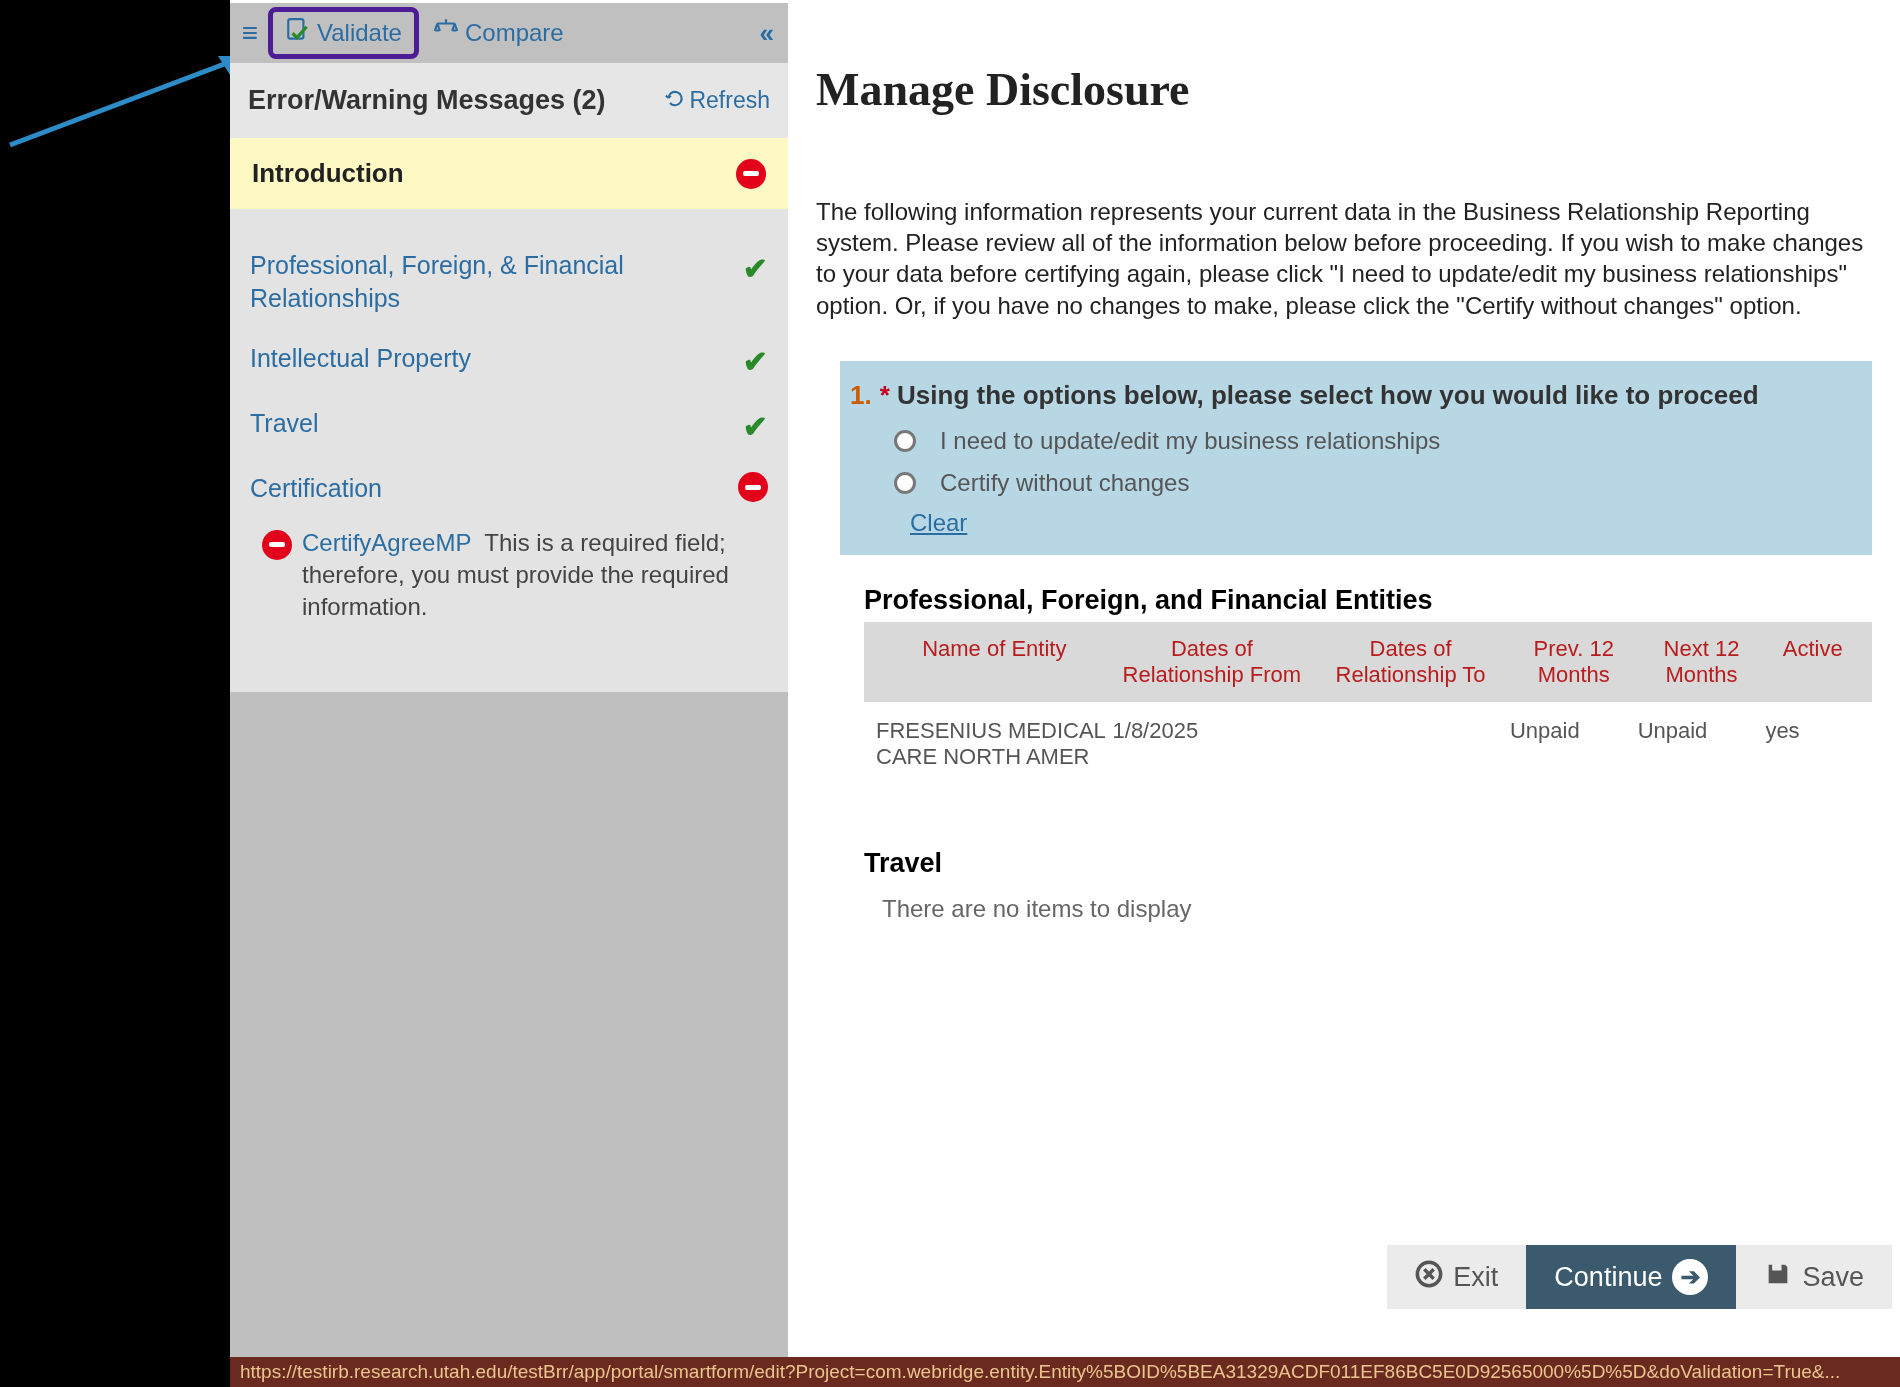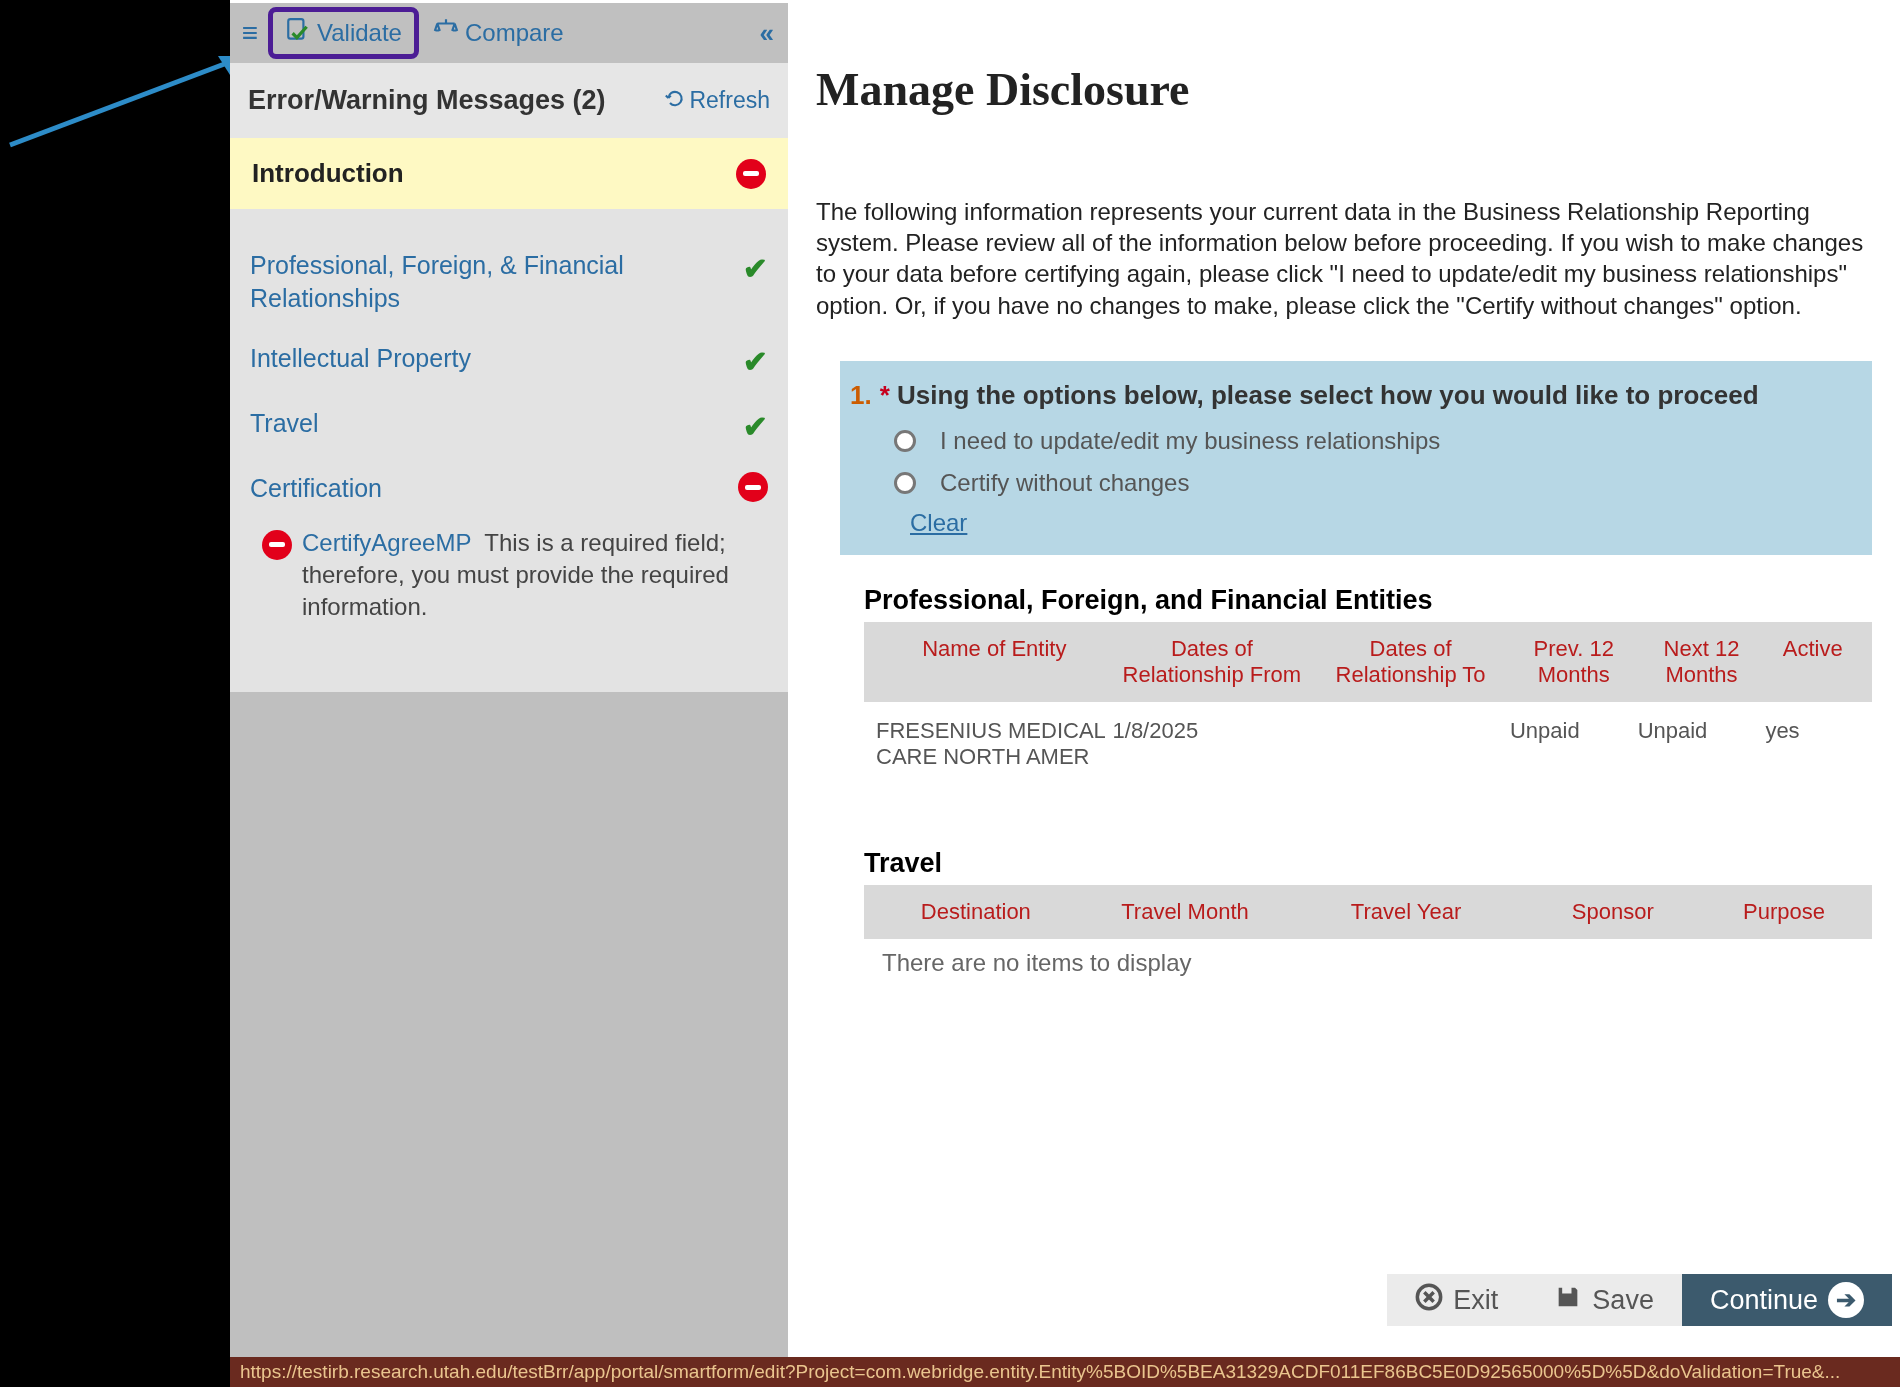"Destination" div.thead { html: <div> <div>Destination</div> <div>Travel Month</div> <div>Travel Year</div> <div>Sponsor</div> <div>Purpose</div> </div> -> none }
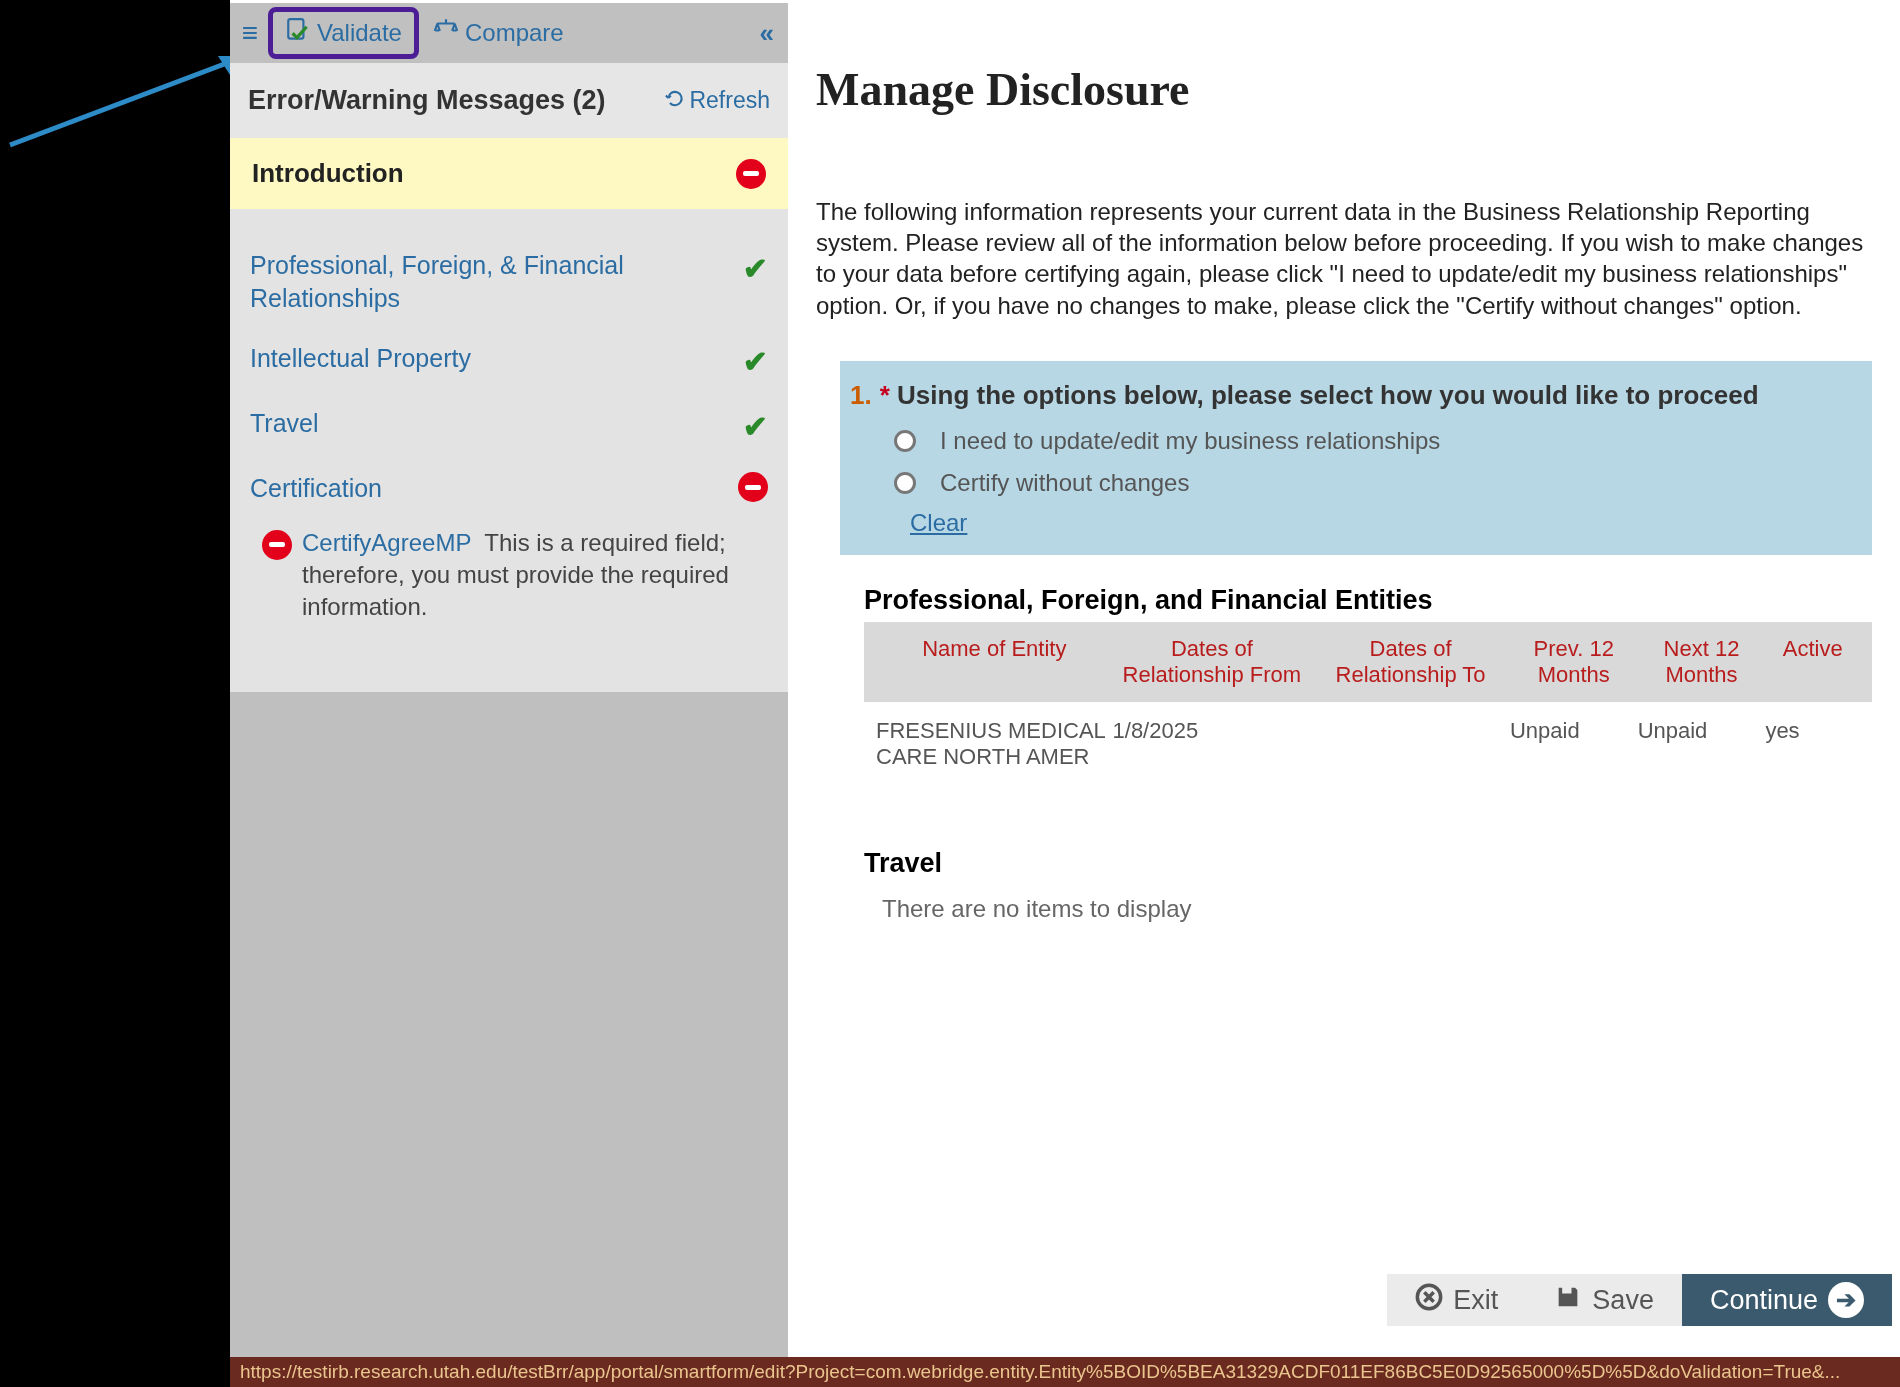"Exit" .footer-btns { bottom: 31px -> 48px; height: 52px -> 64px }
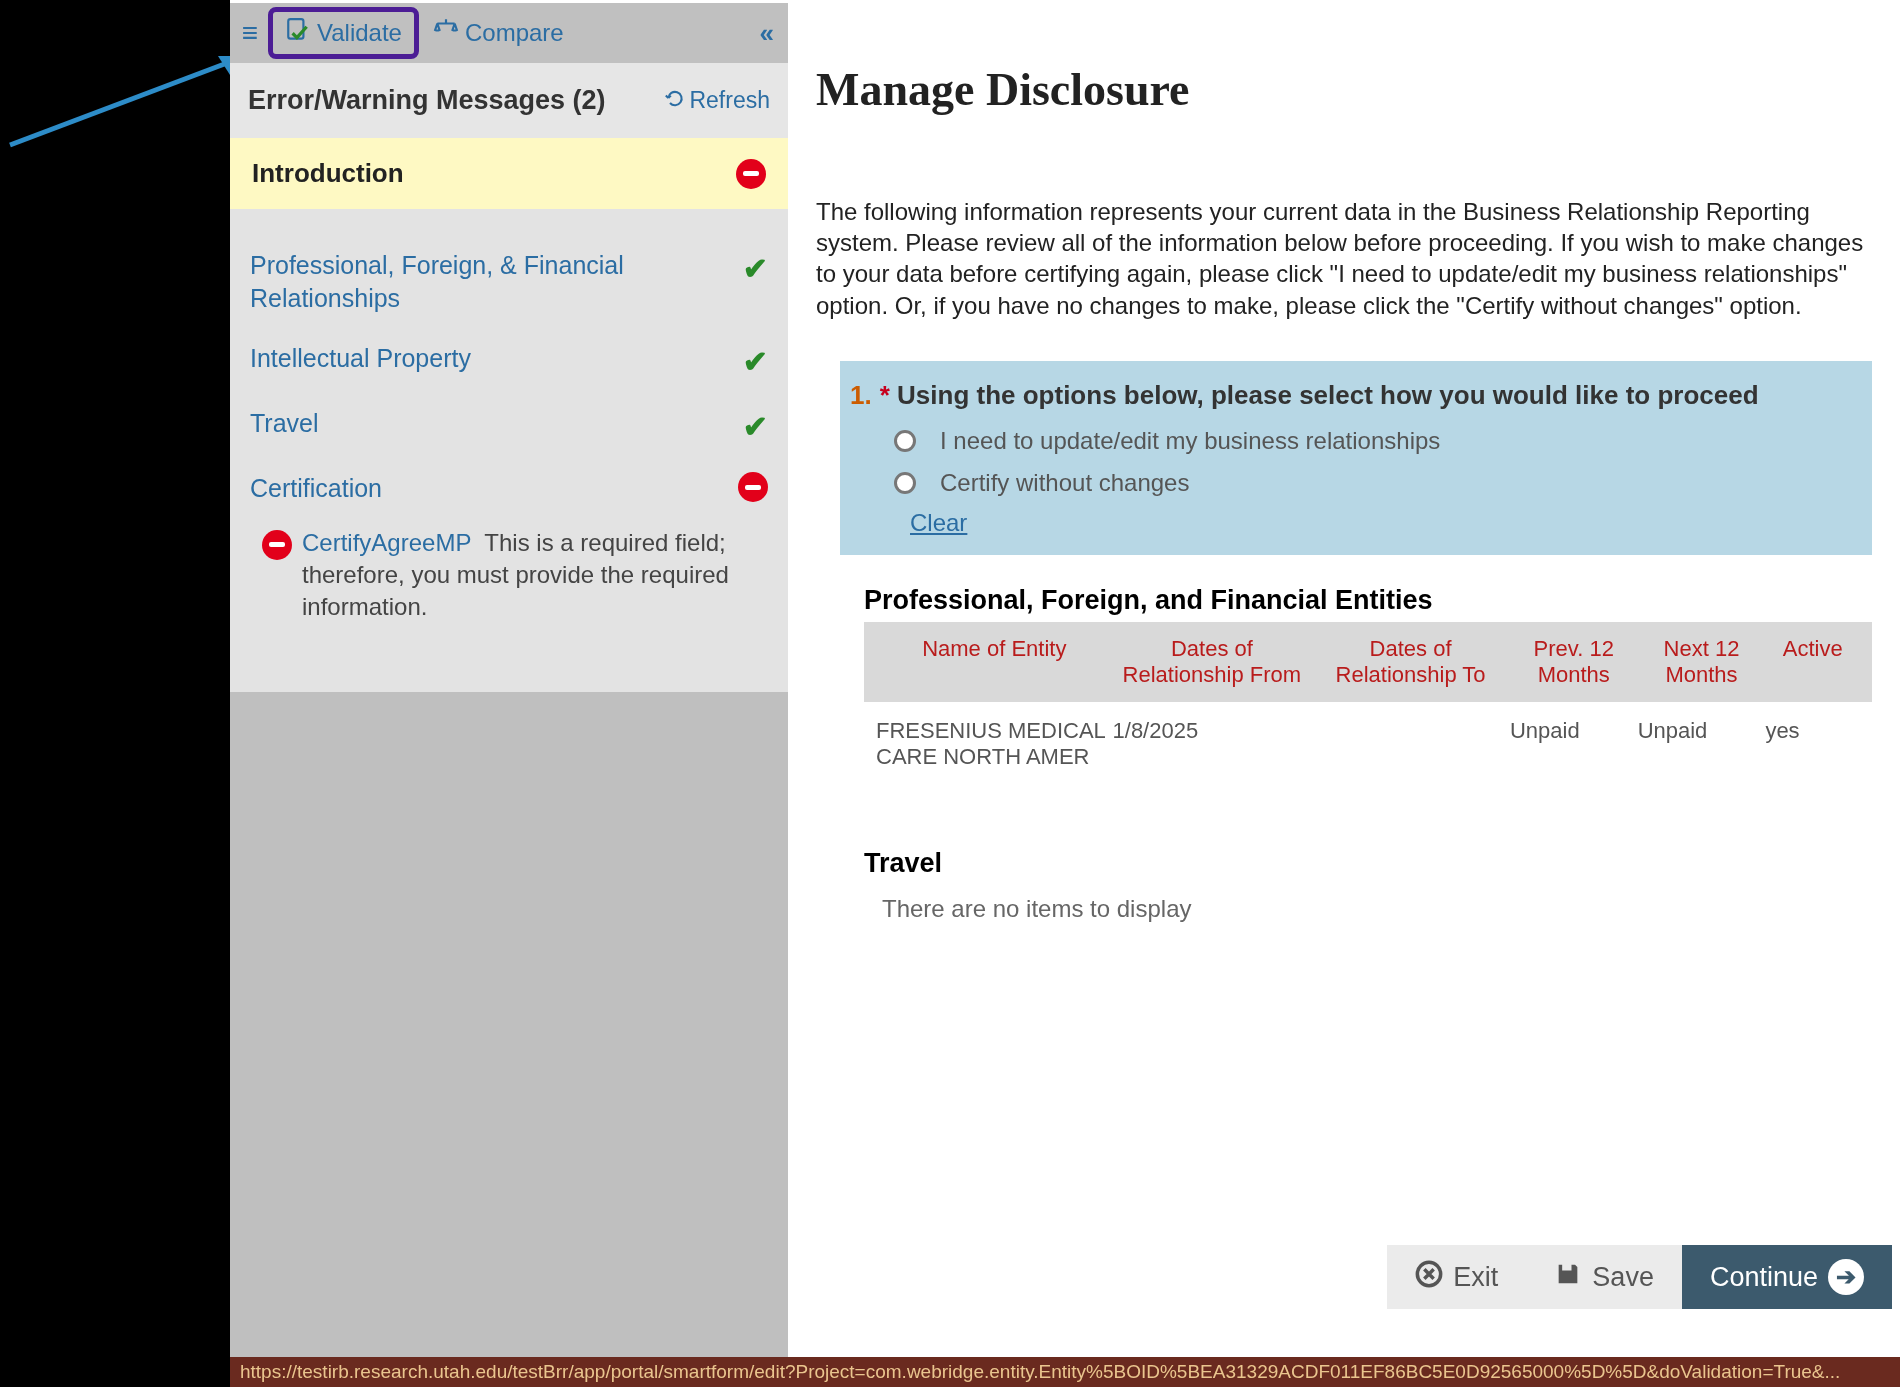"Save" div.fbtn { order: before "Continue" -> after "Continue" }
